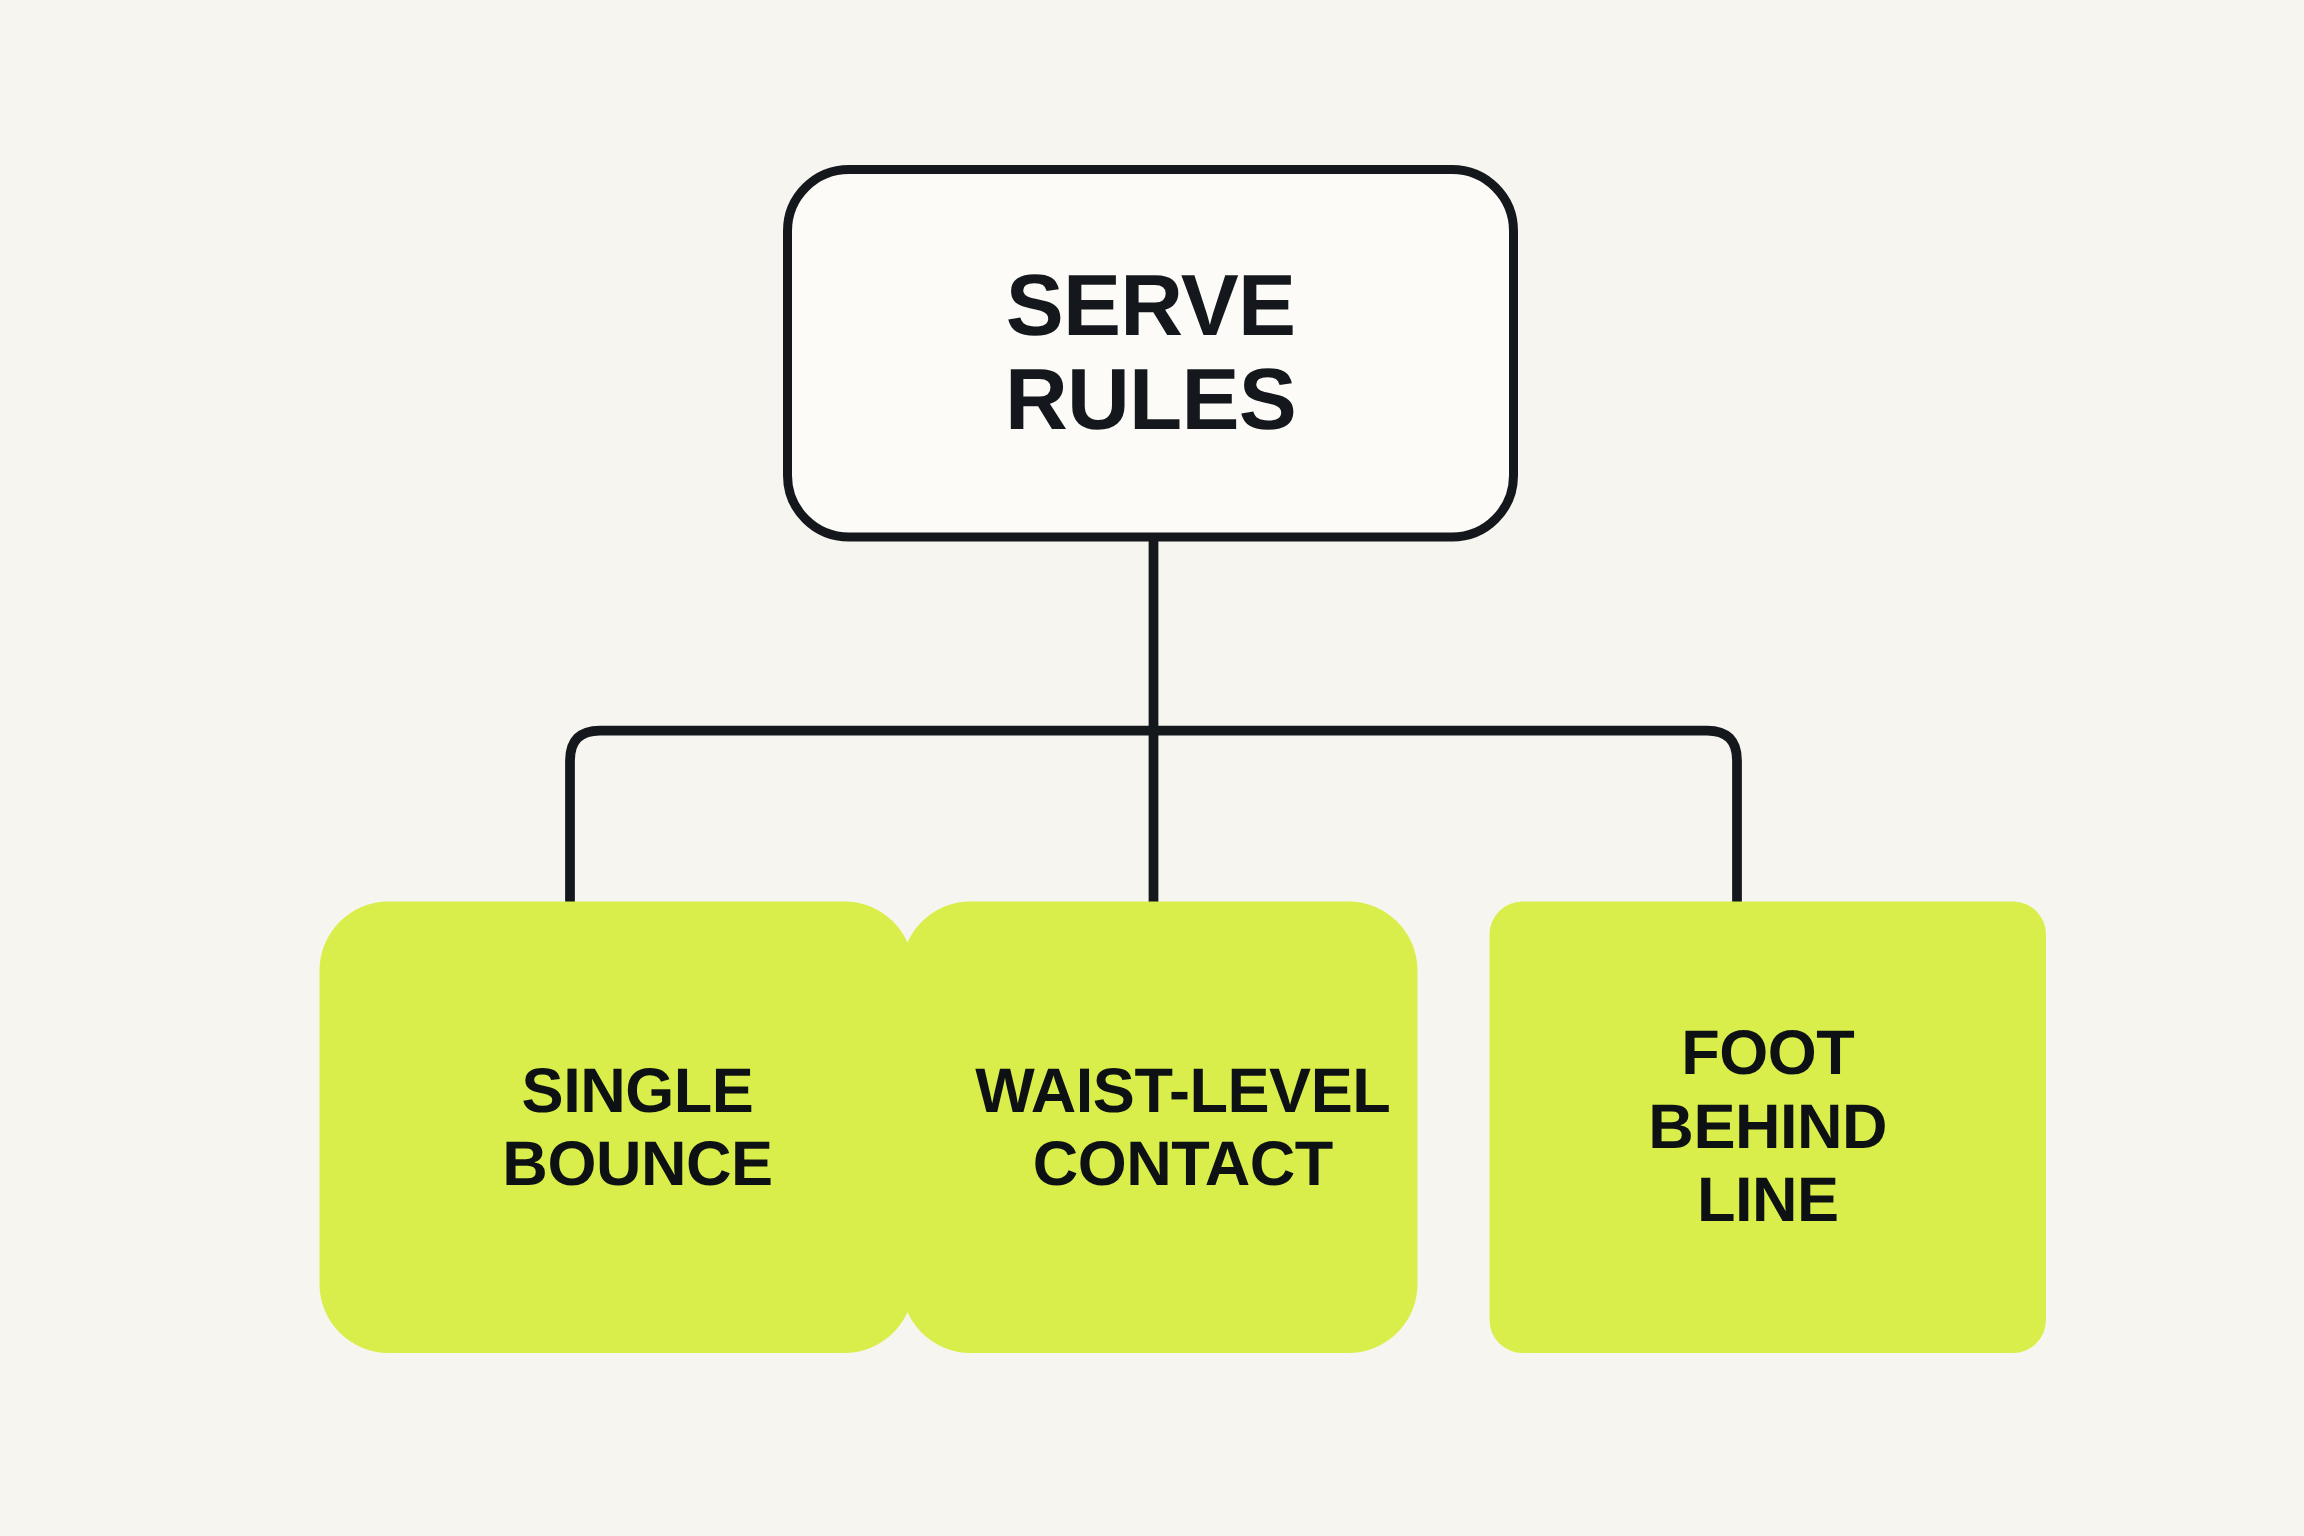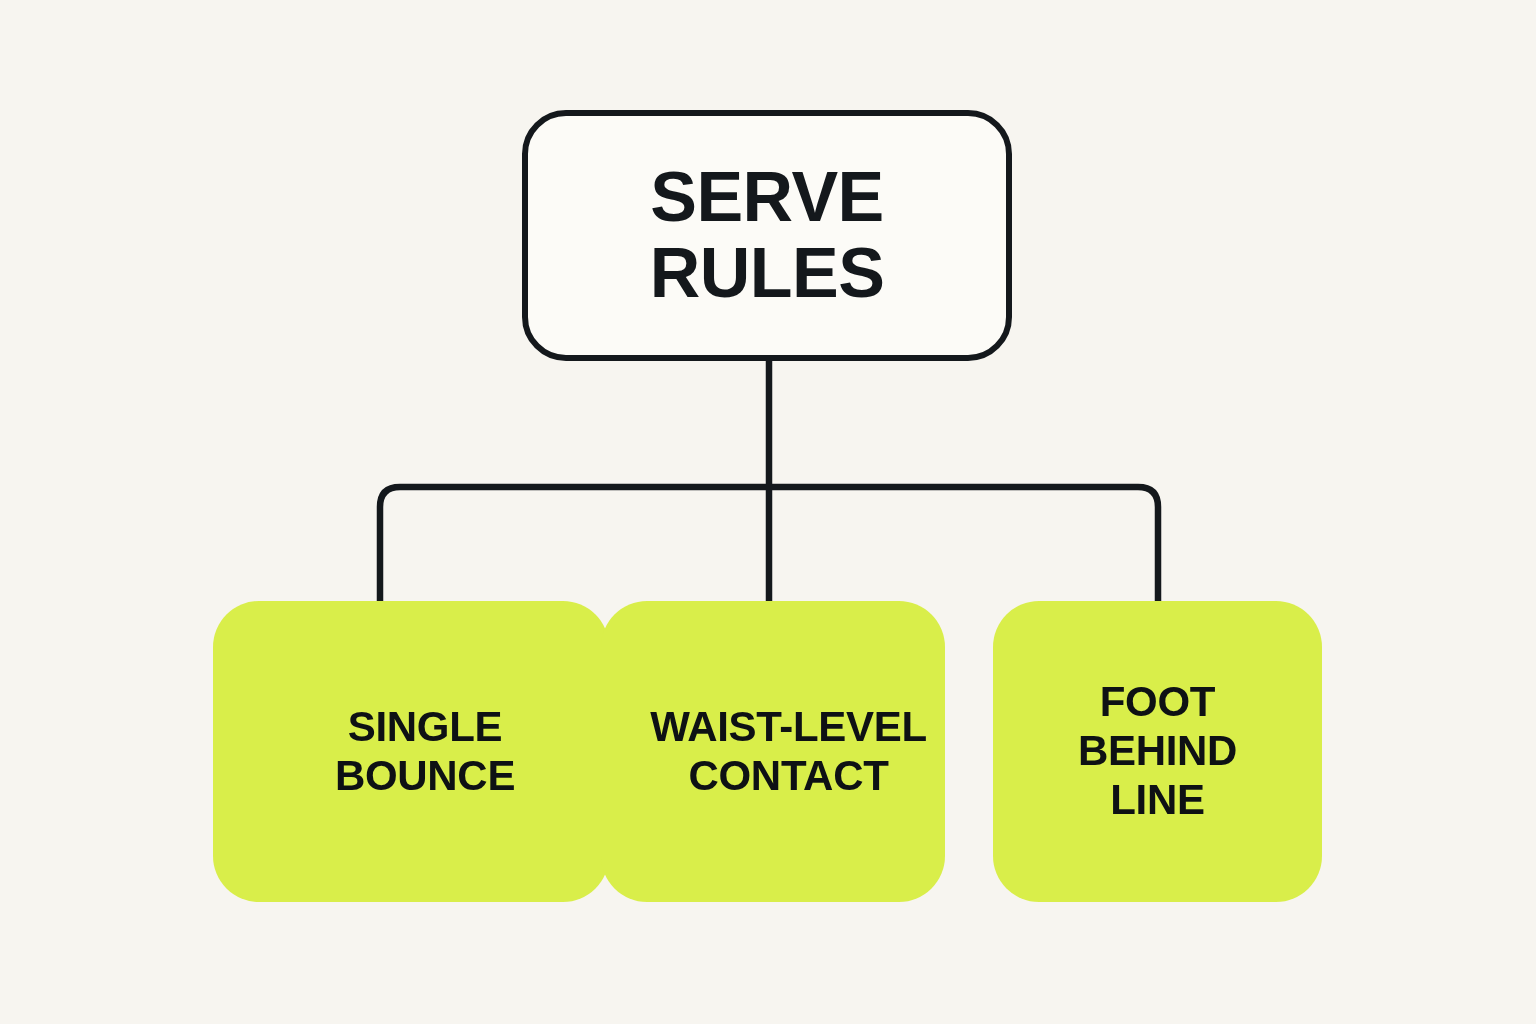"SERVE" .root-label { font-size: 70px -> 58px }
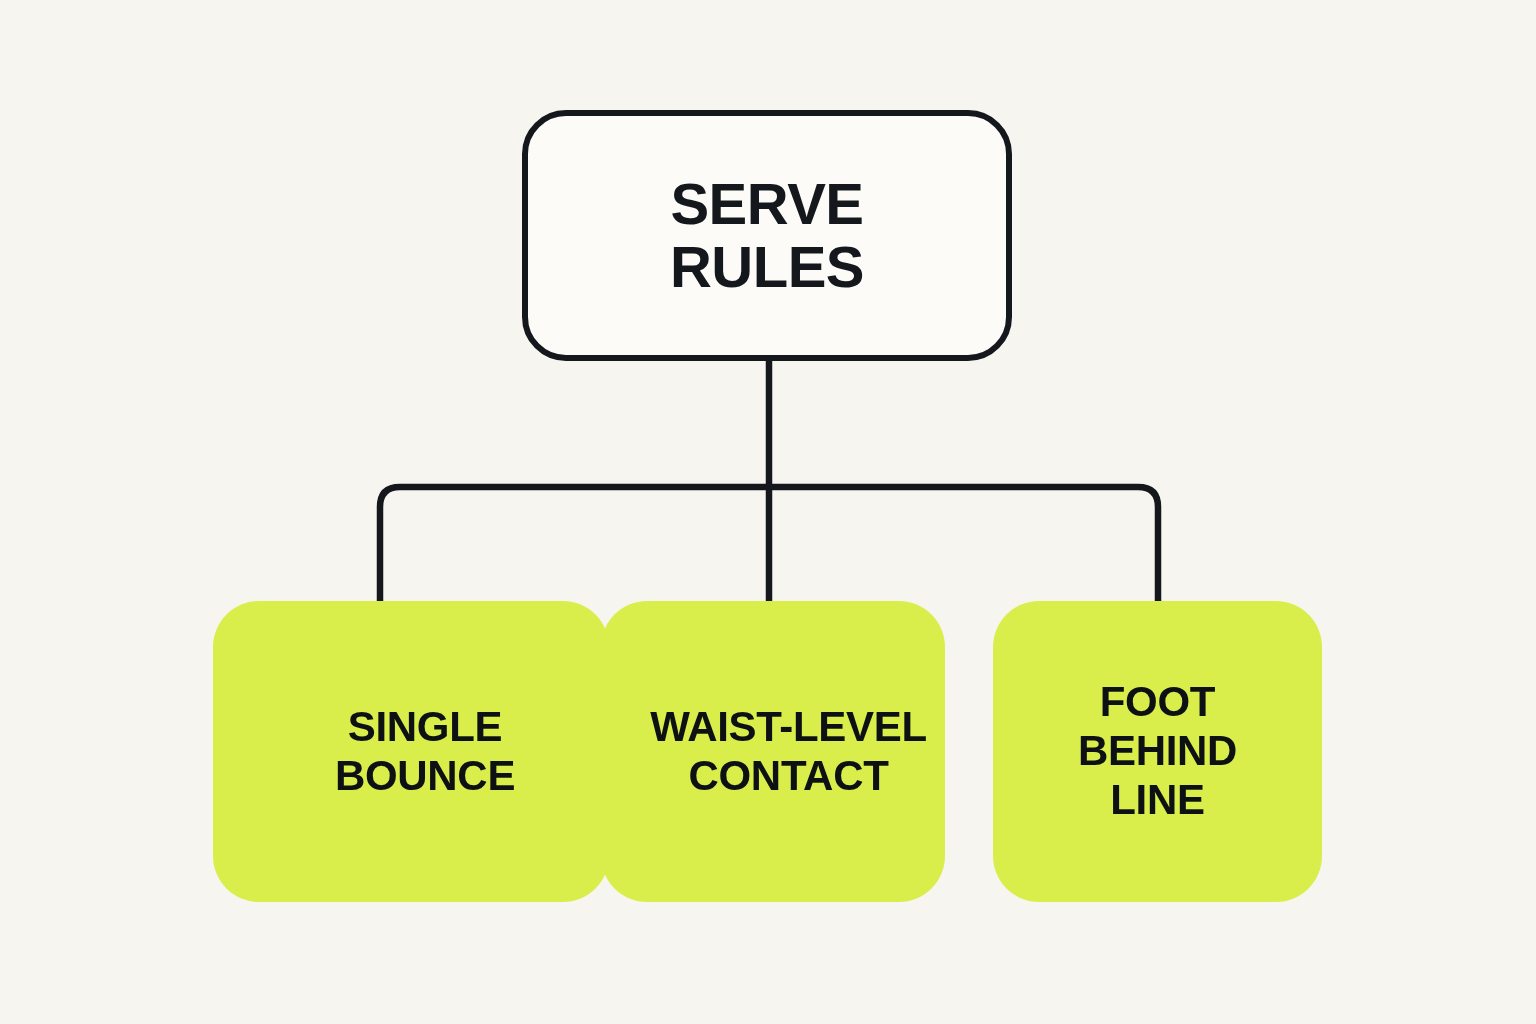"FOOT" .leaf-node.n2 { border-radius: none -> 22px; width: 329px -> 371px }
